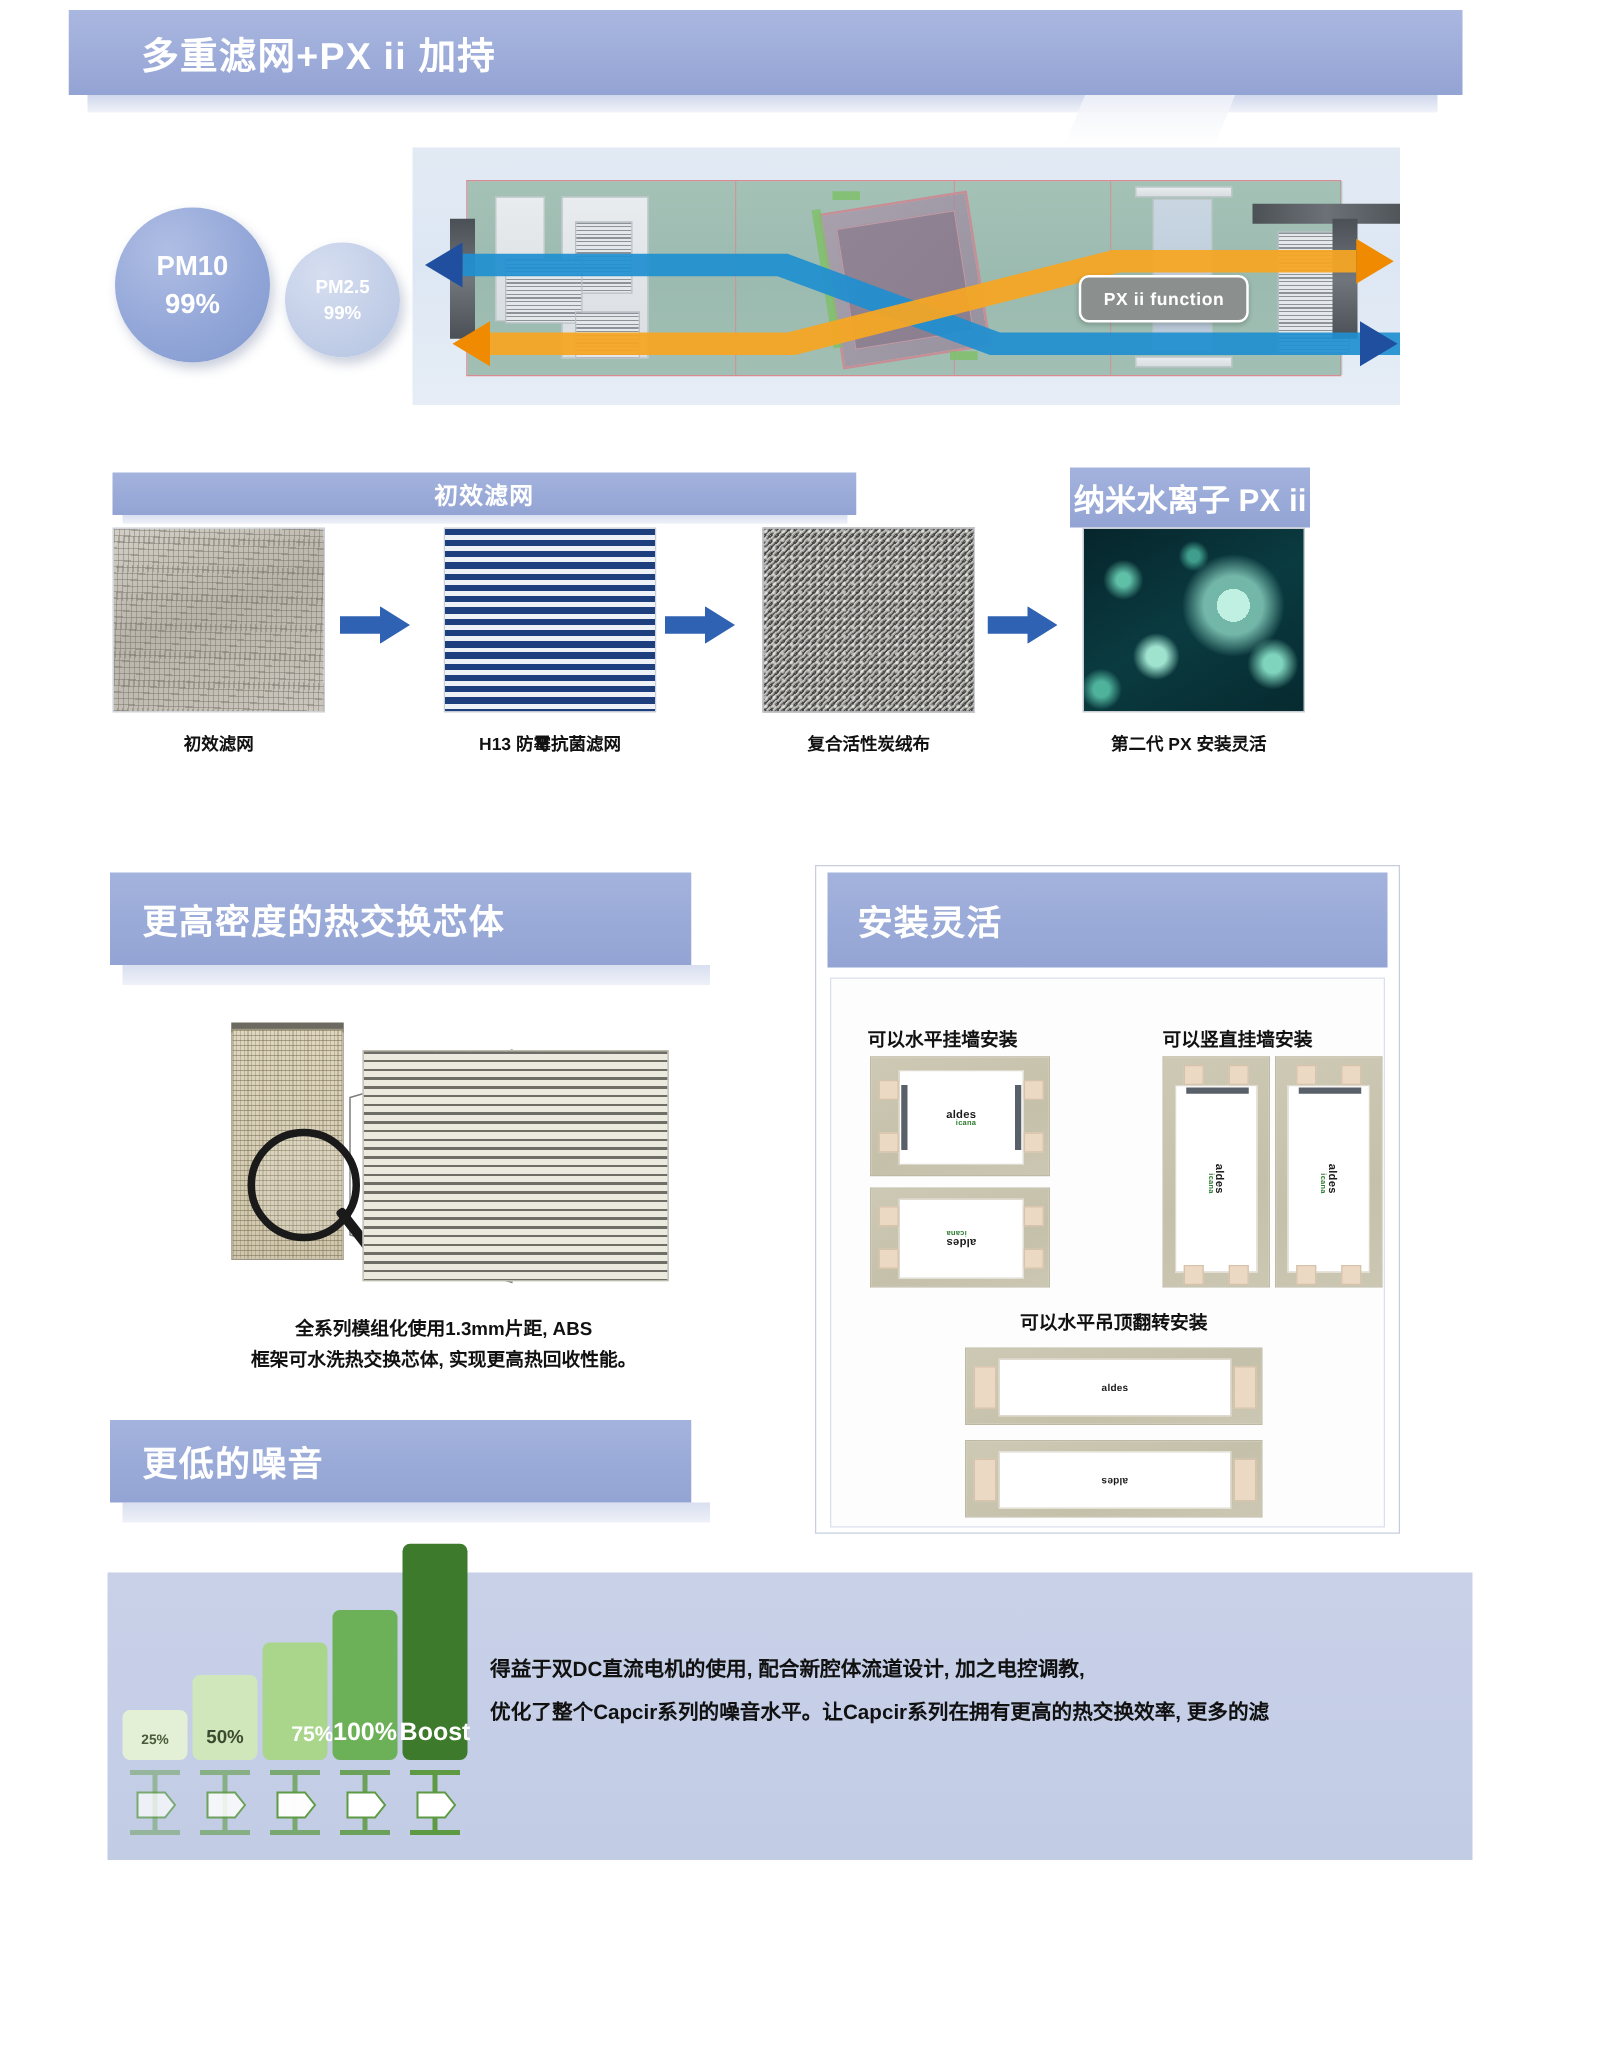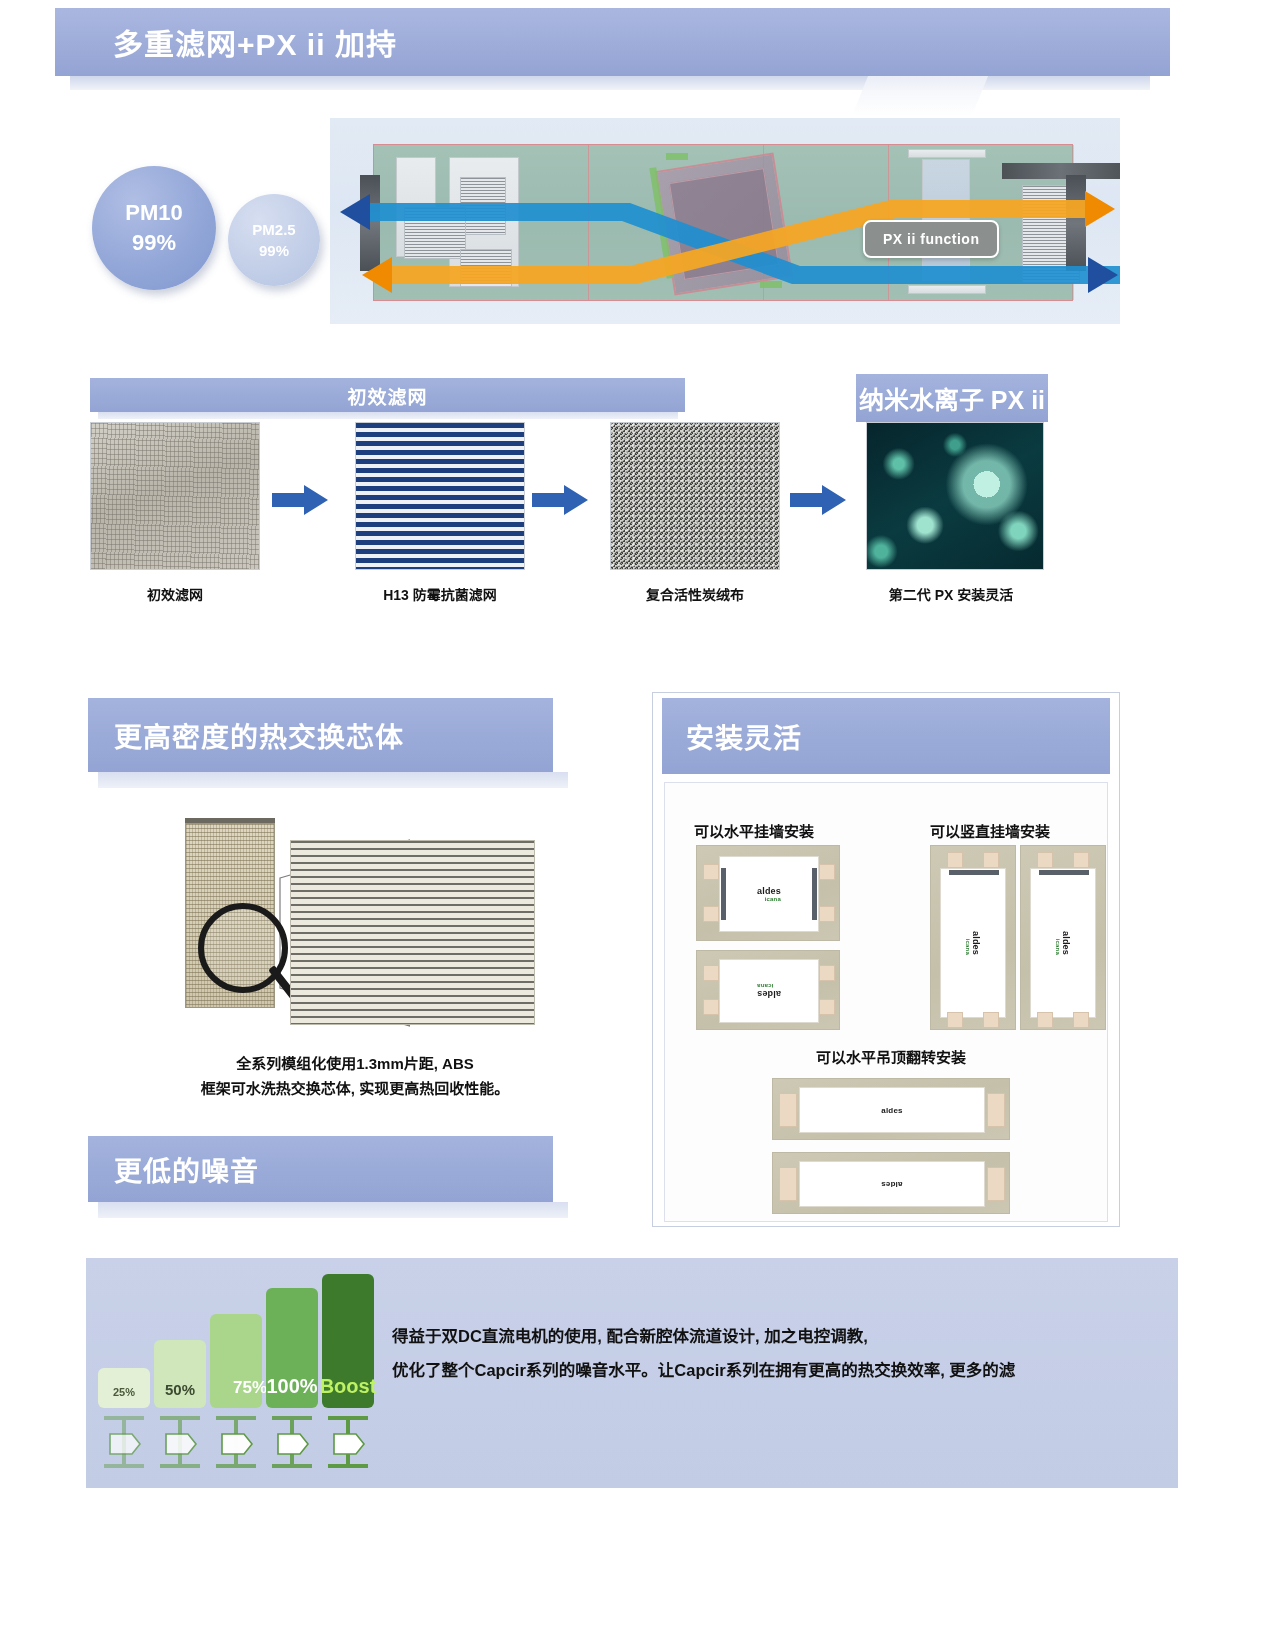"Boost" div.bar { color: #bef264 -> #ffffff; height: 134px -> 173px }
